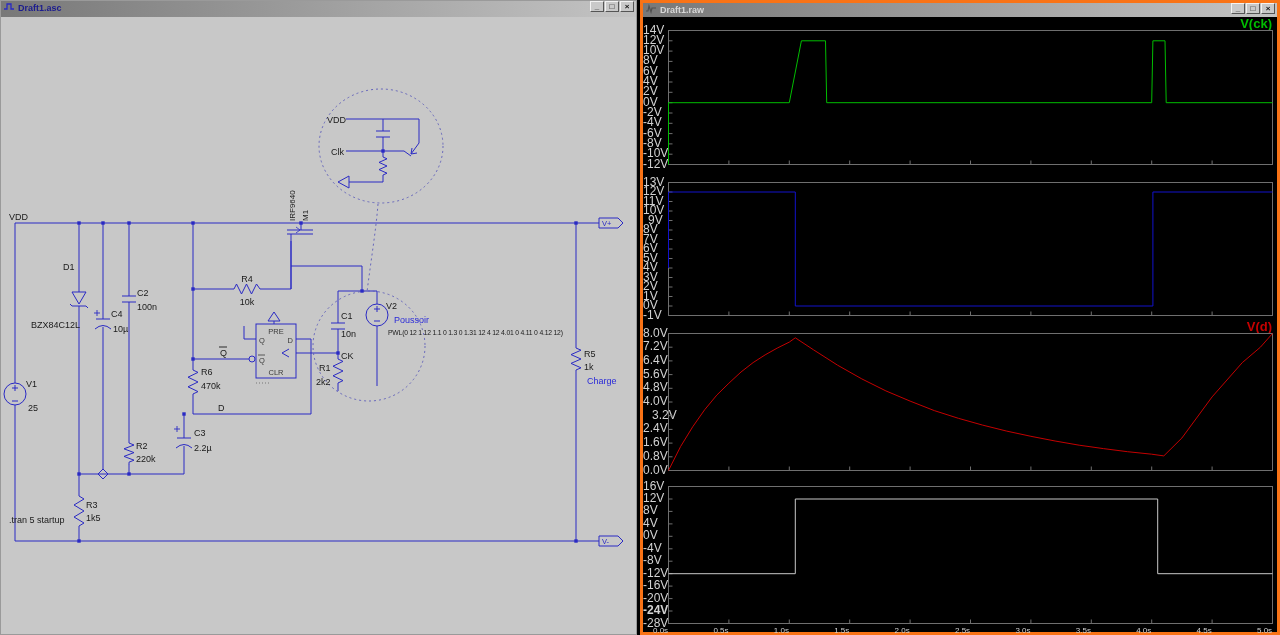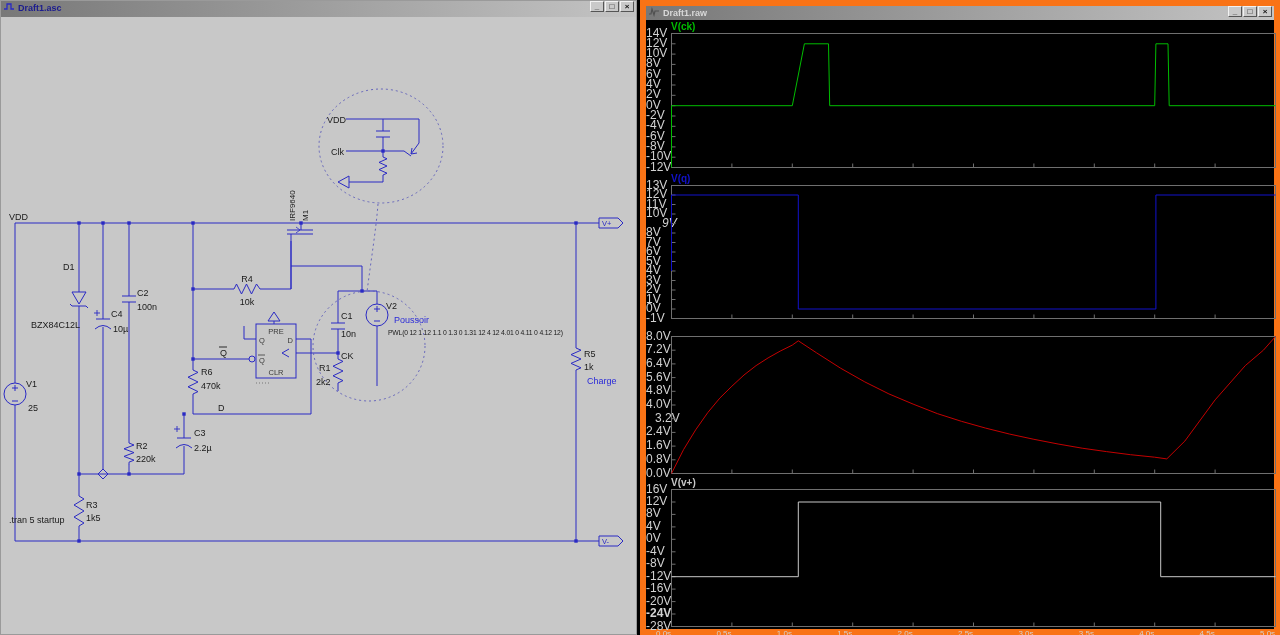"Draft1.raw" #win-right { border: 6px solid #f97316 -> 3px solid #f97316 }
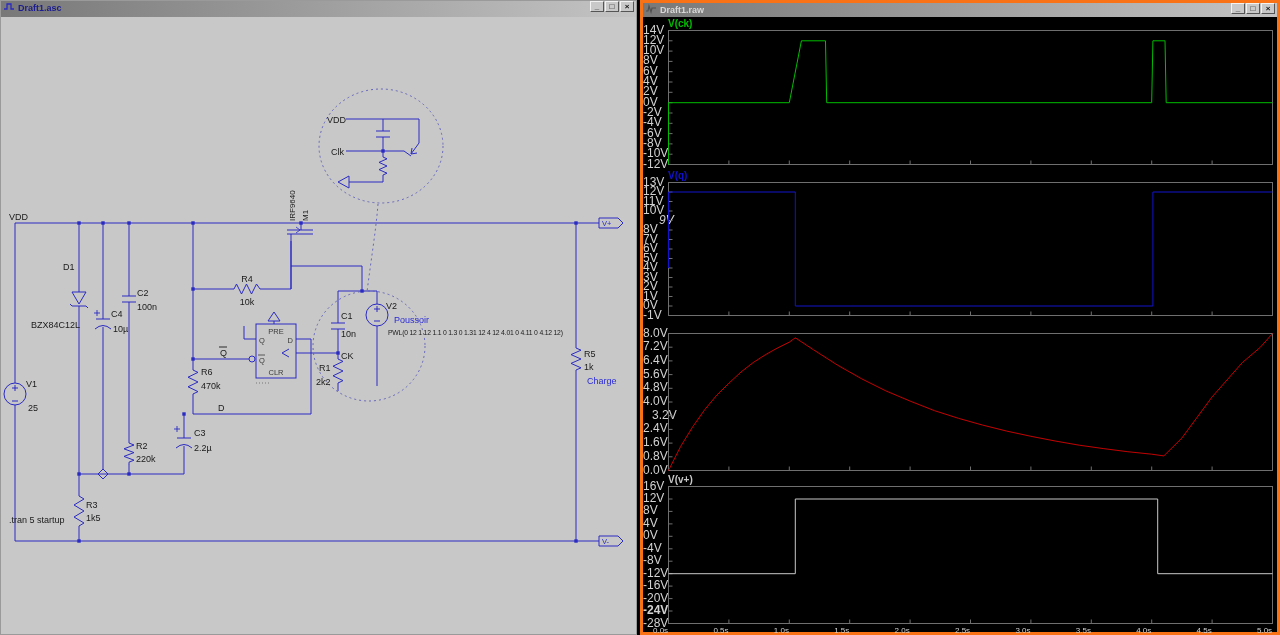"V(ck)" .pane-title { font-size: 10px -> 13px; text-align: left -> right }
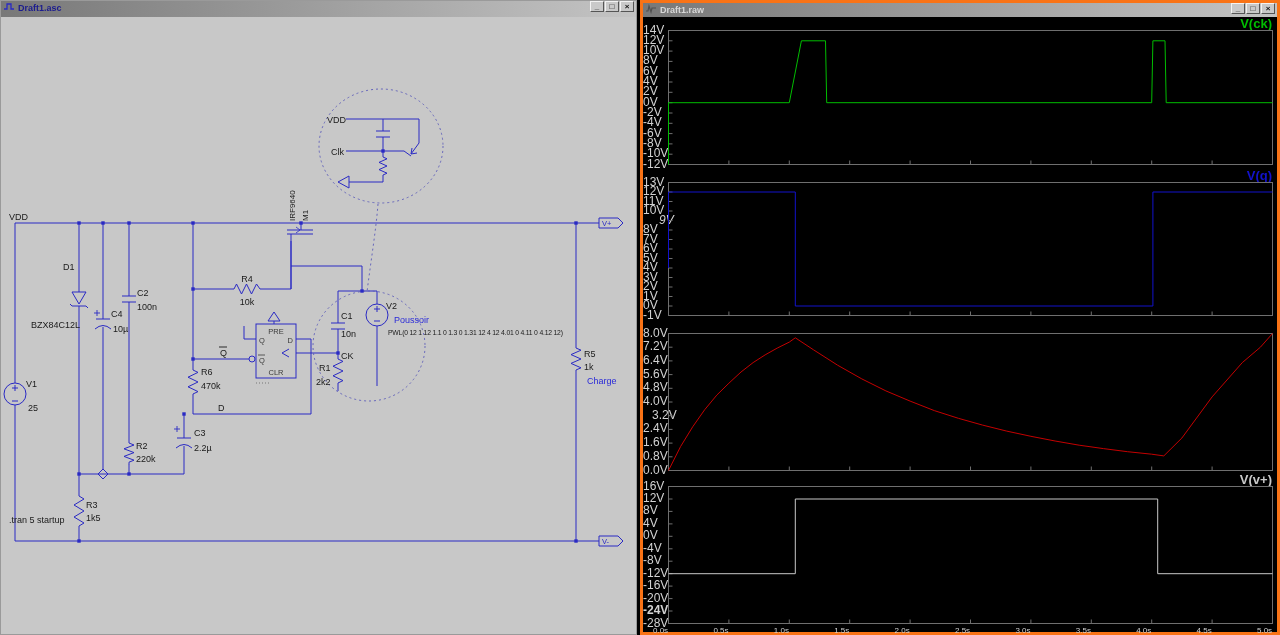"V(q)" div.pane-title { html: <div>V(q)</div> -> none }
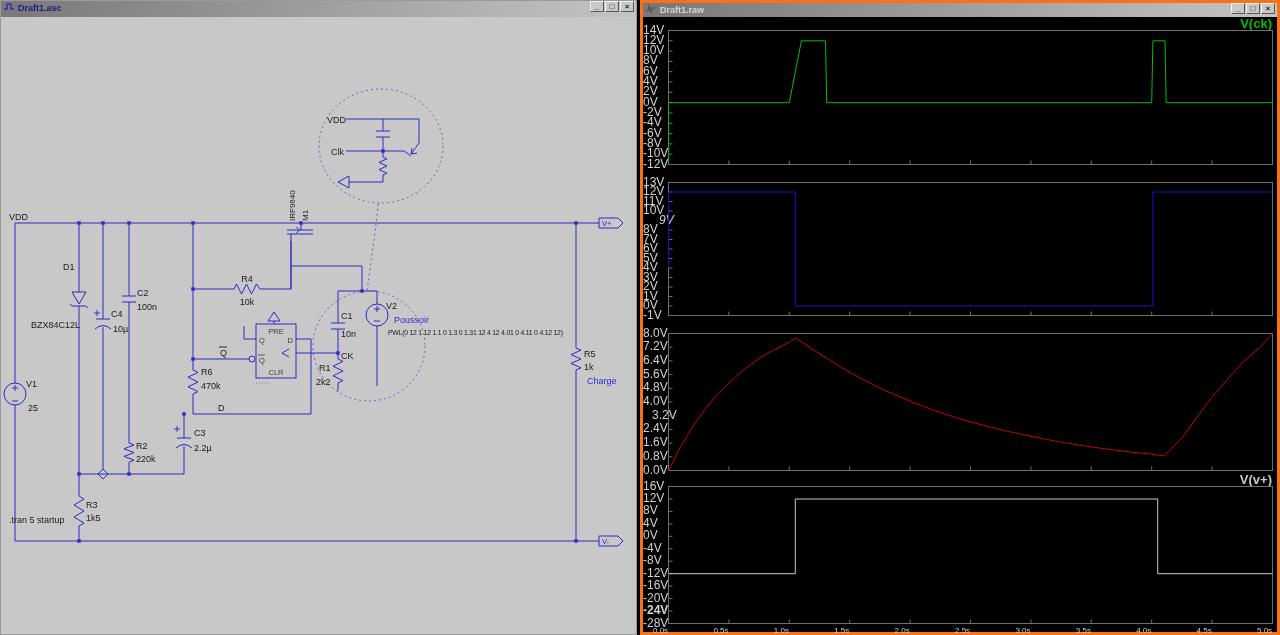"9V" div.ylab { font-style: italic -> none; left: 16px -> 5px }
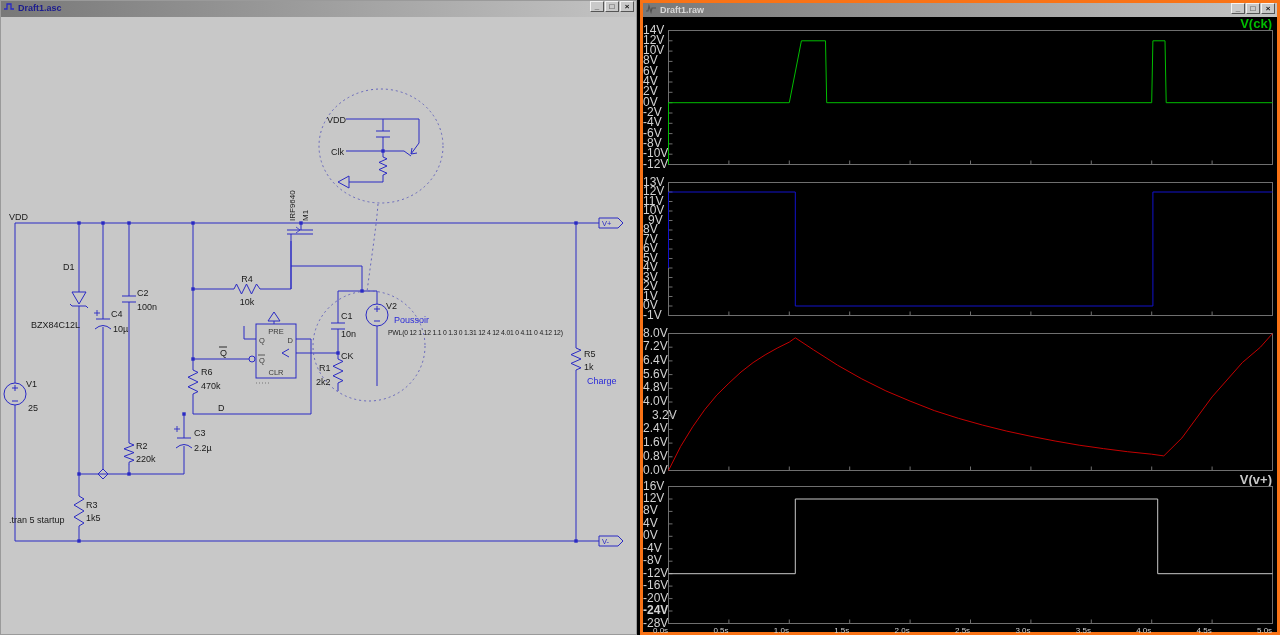"V(d)" div.pane-title { html: none -> <div>V(d)</div> }
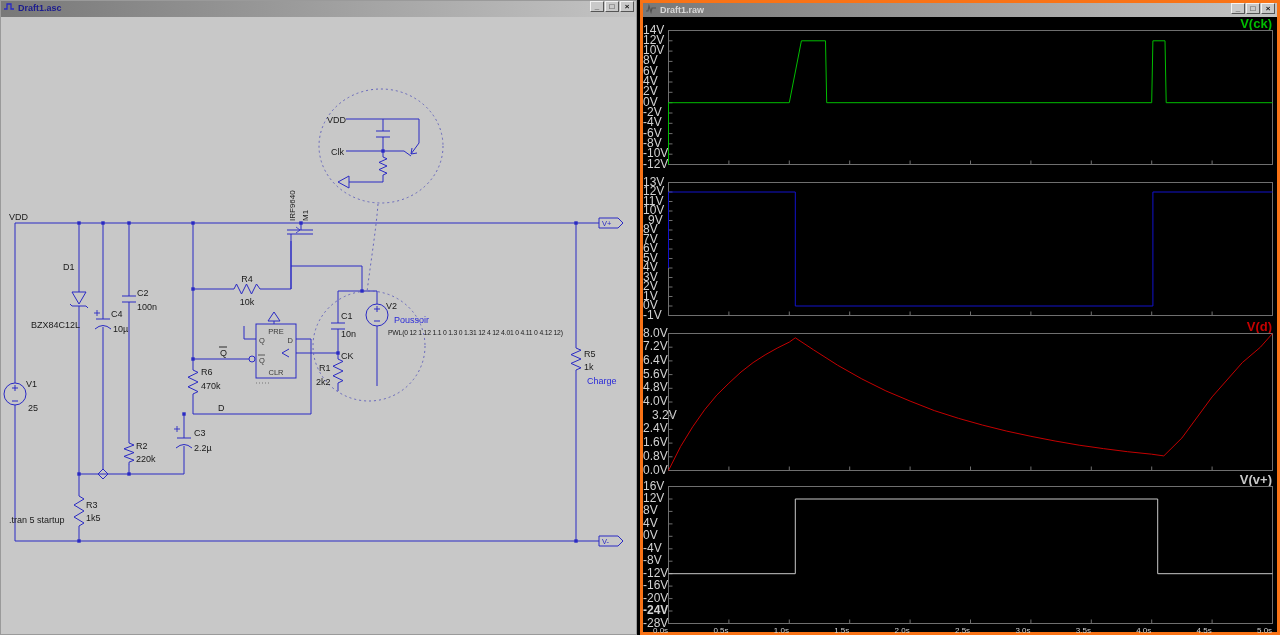"V(v+)" div.pane-title { html: <div>V(v+)</div> -> none }
